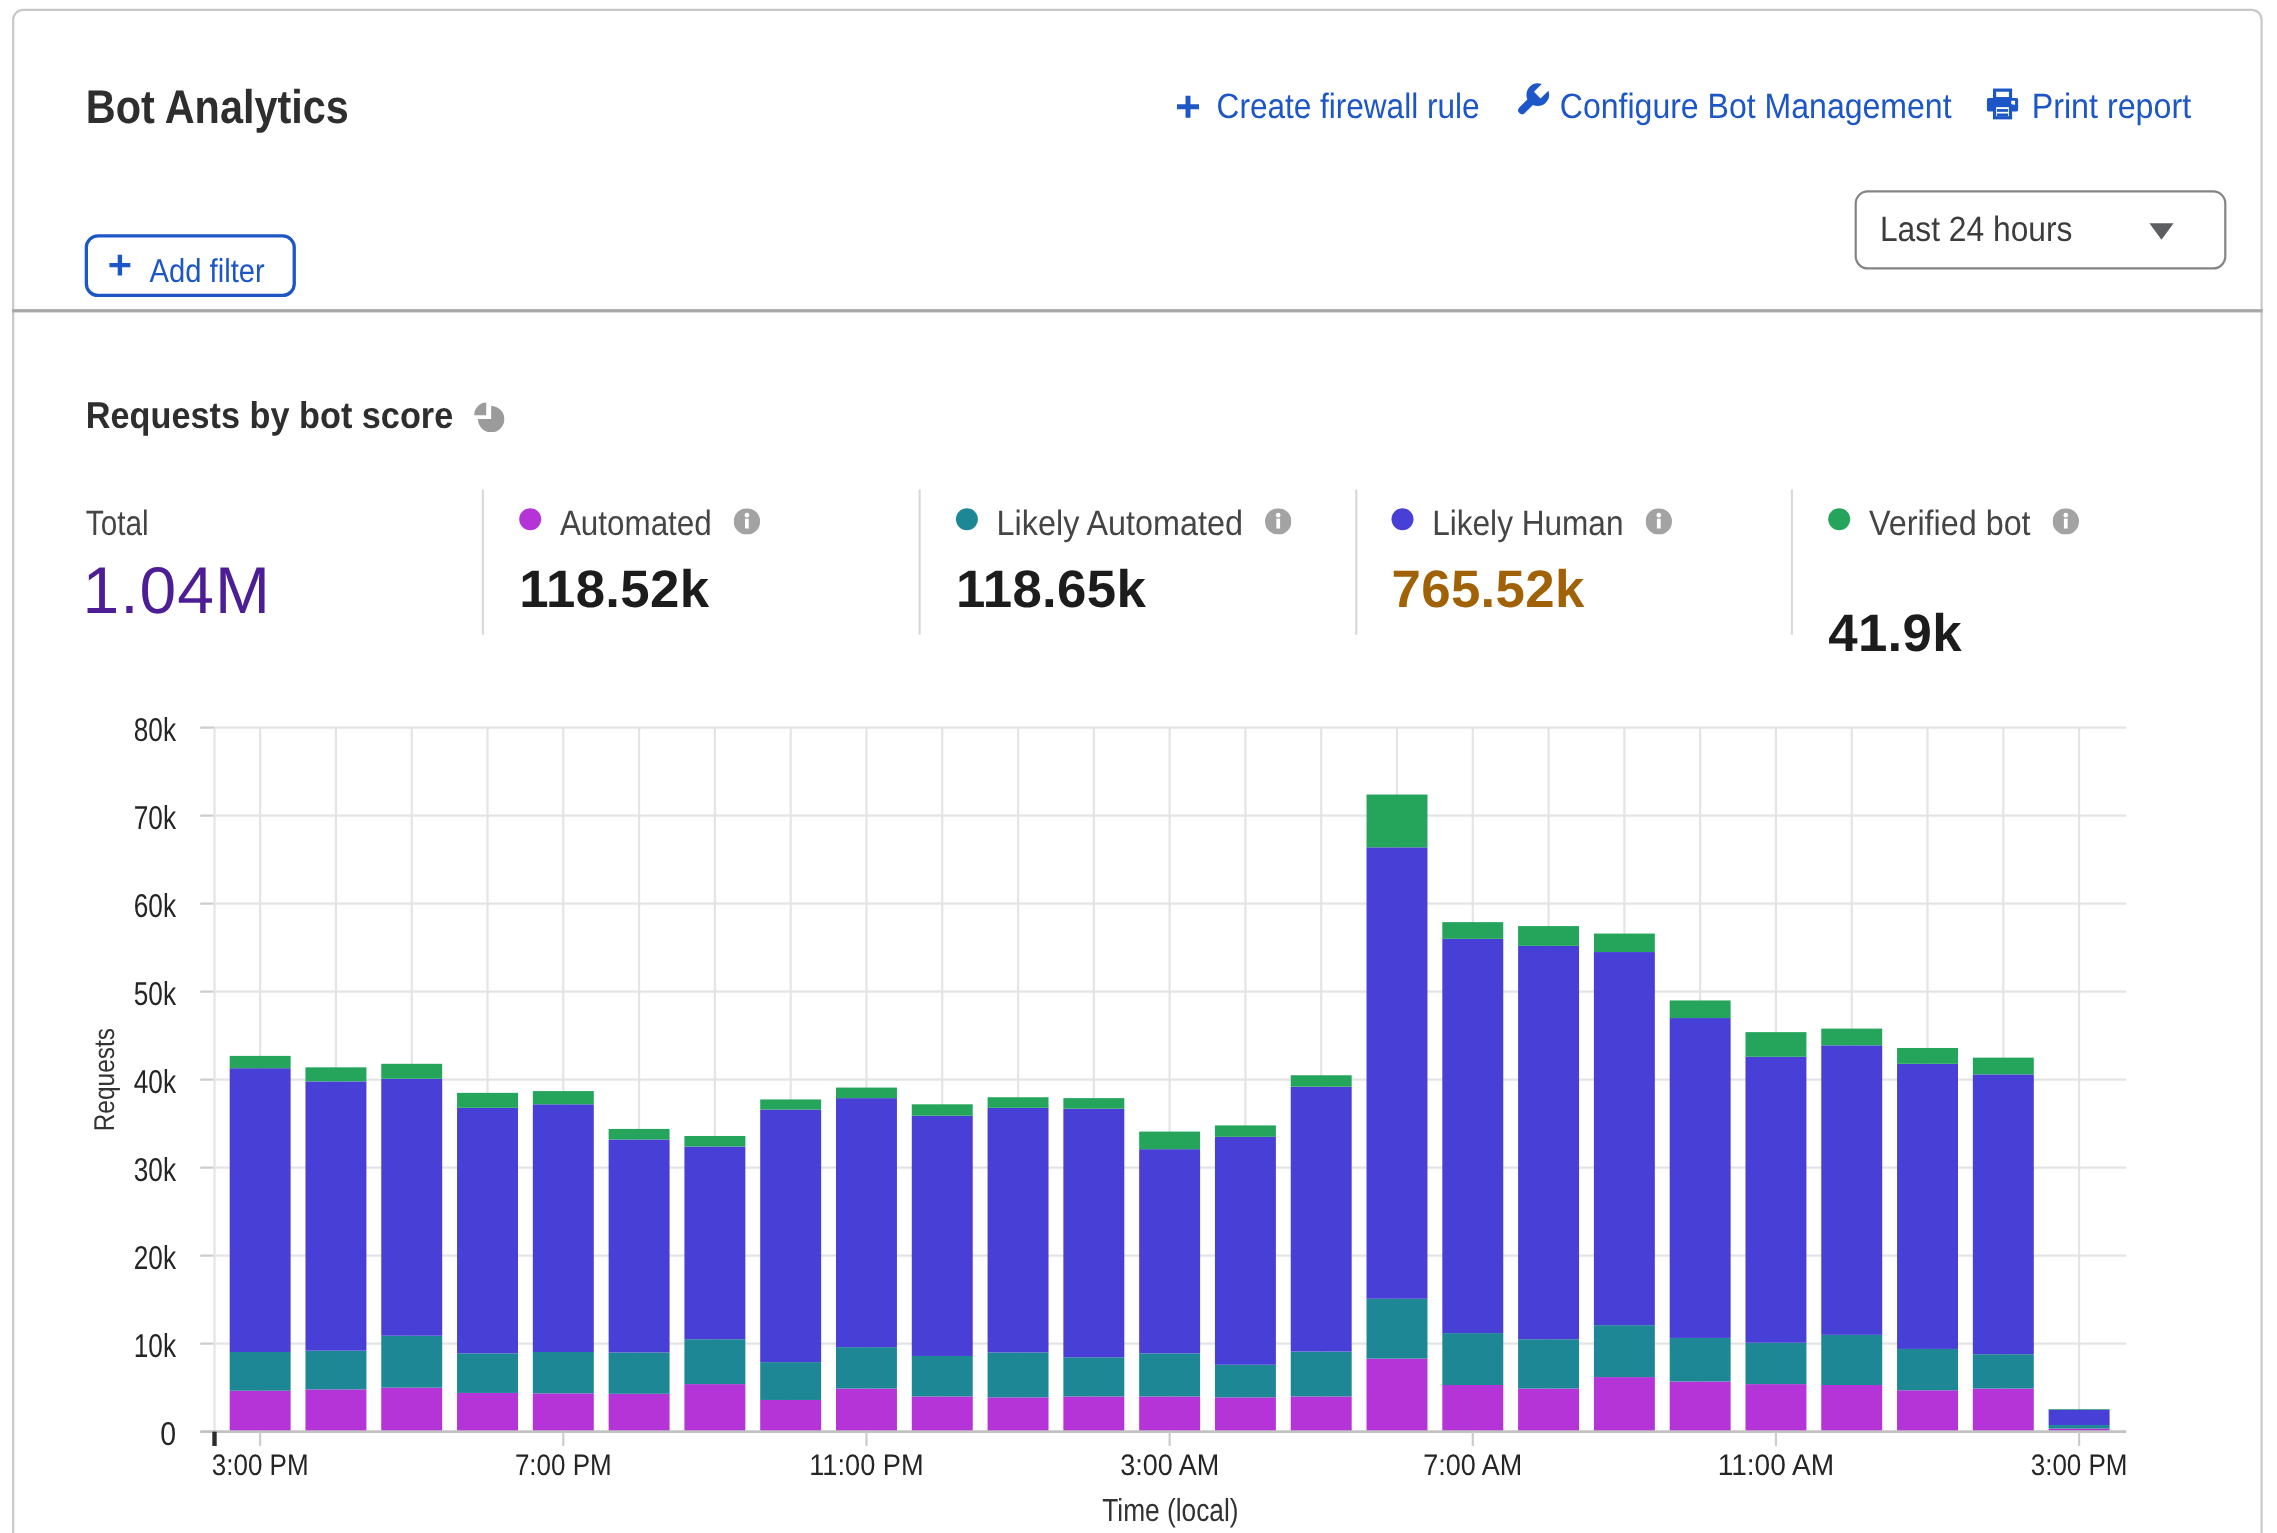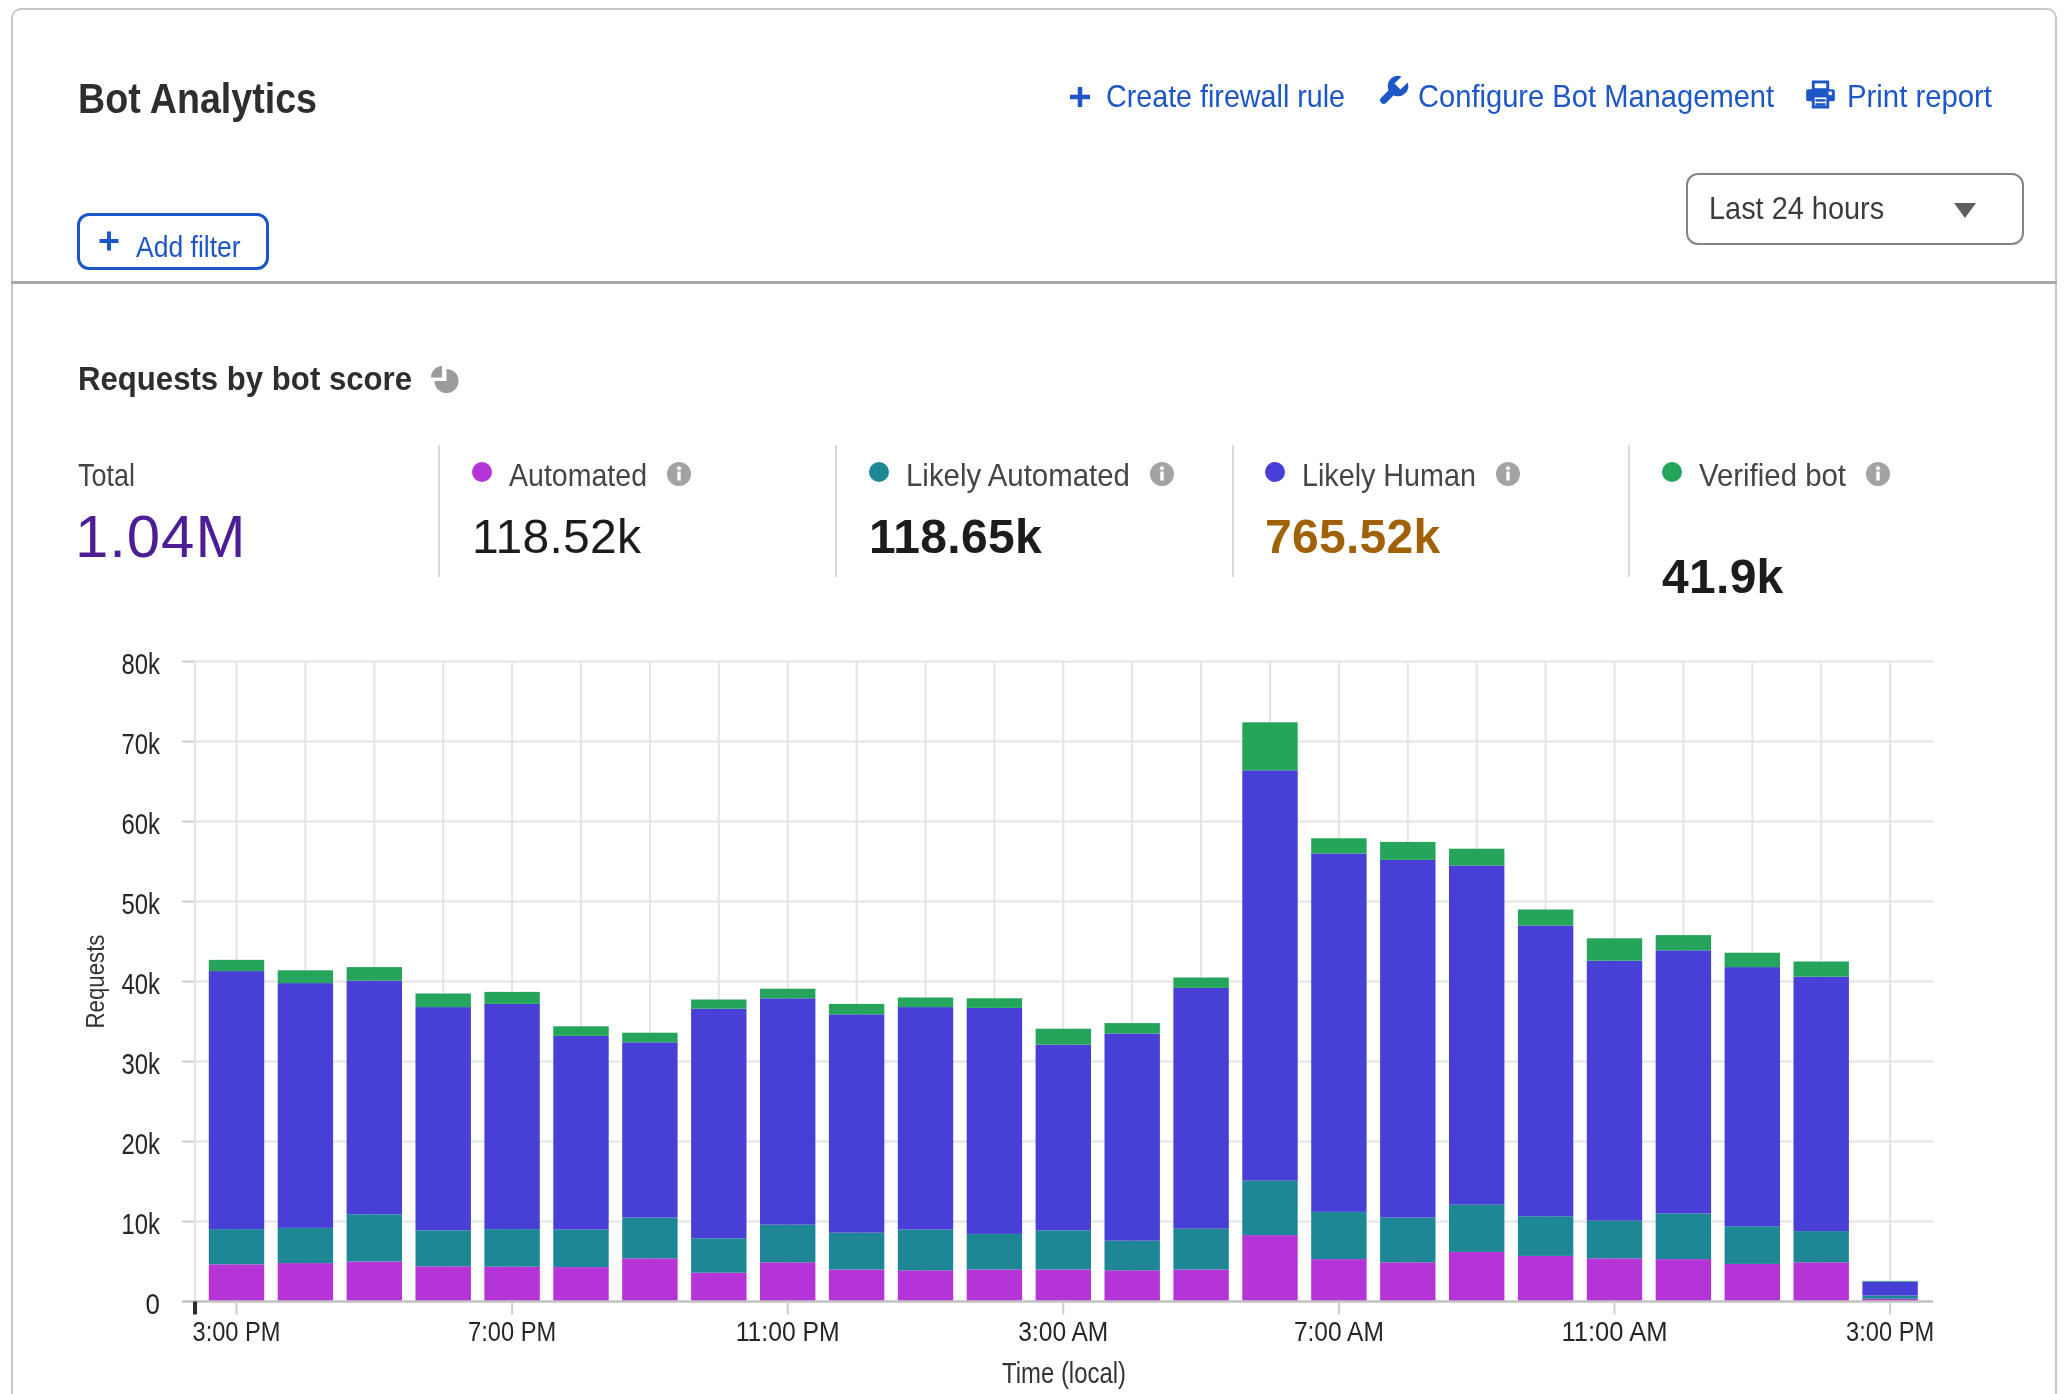"118.52k" span.abs { font-weight: 400 -> 700 }
